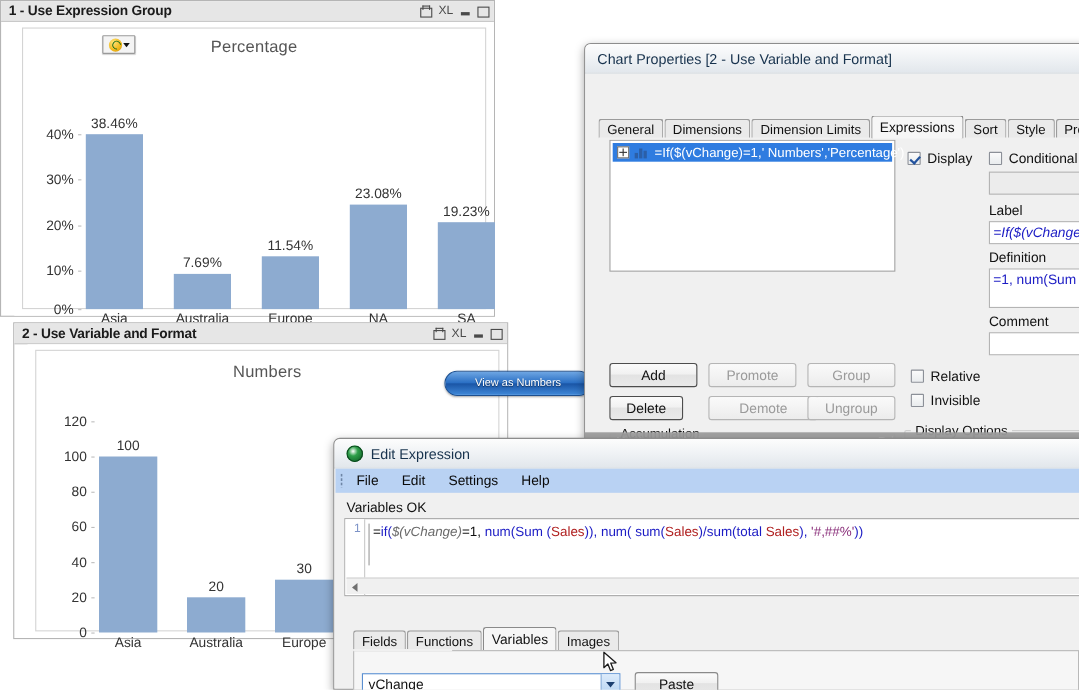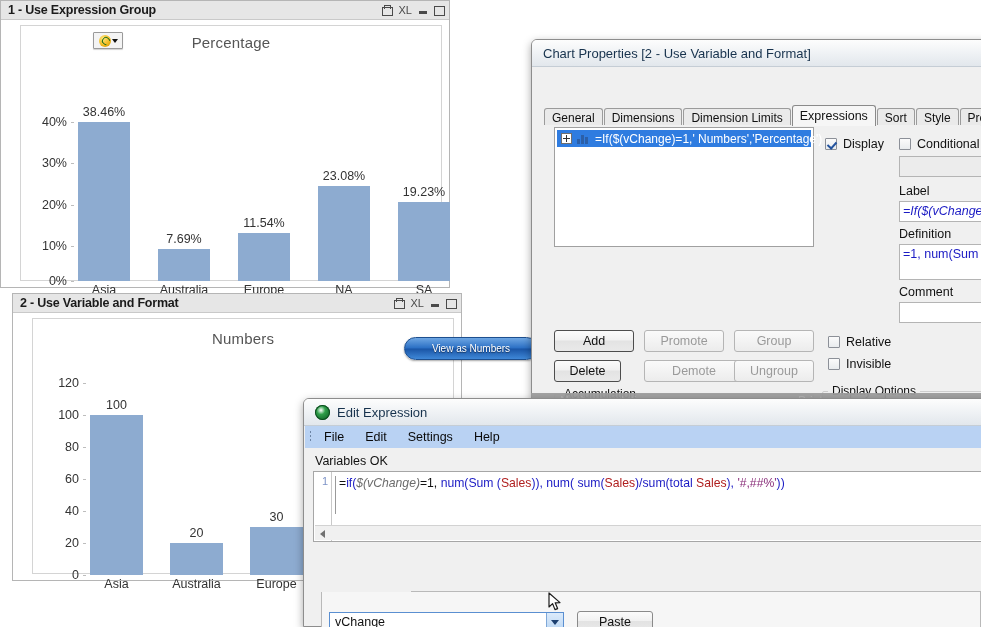"Fields" div.tabstrip { html: none -> <div> <div> <span>Fields</span> </div> <div> <span>Functions</span> </div> <div> <span>Variables</span> </div> <div> <span>Images</span> </div> </div> }
